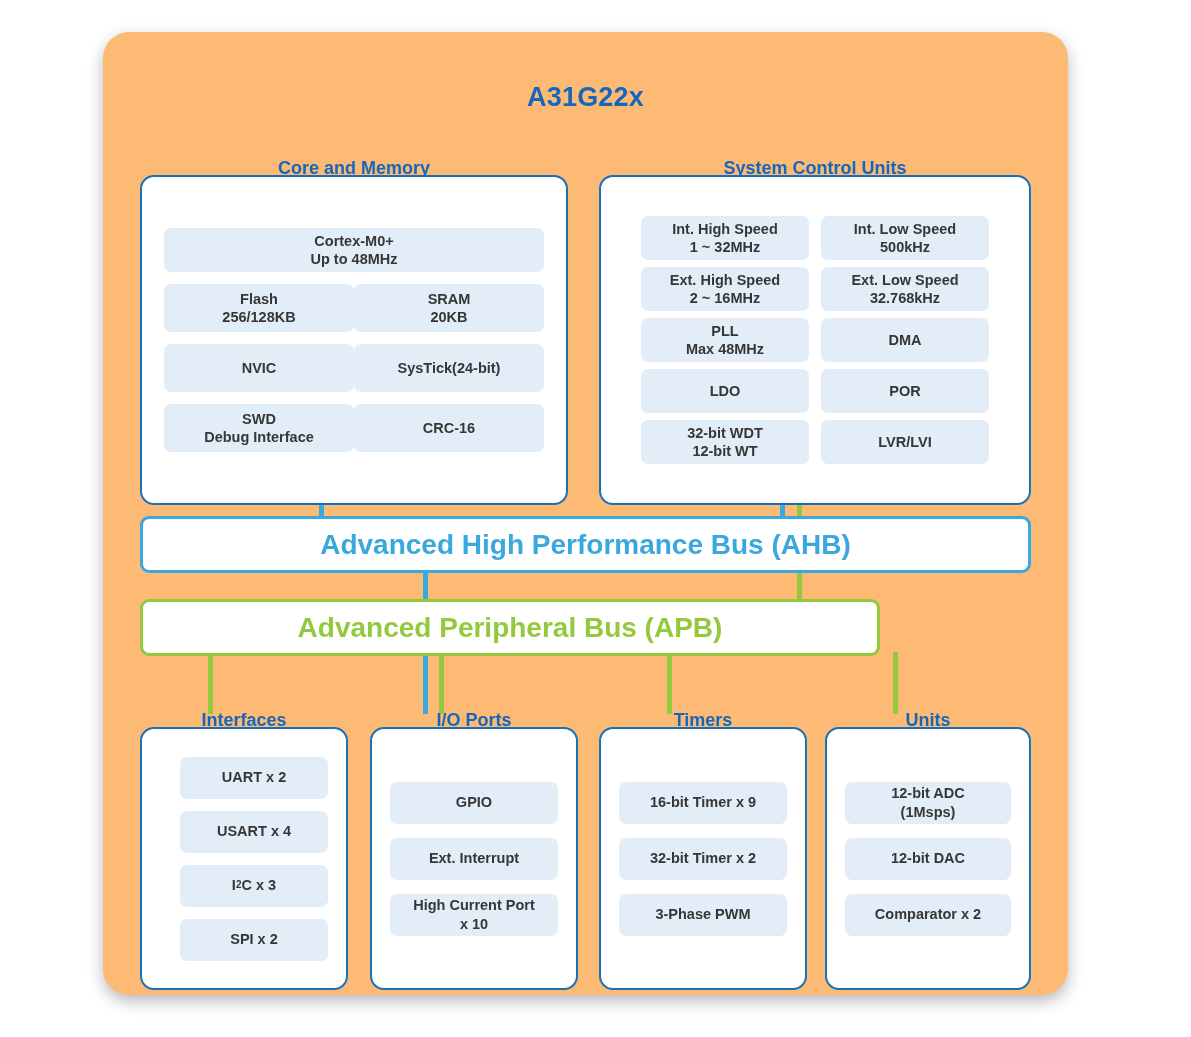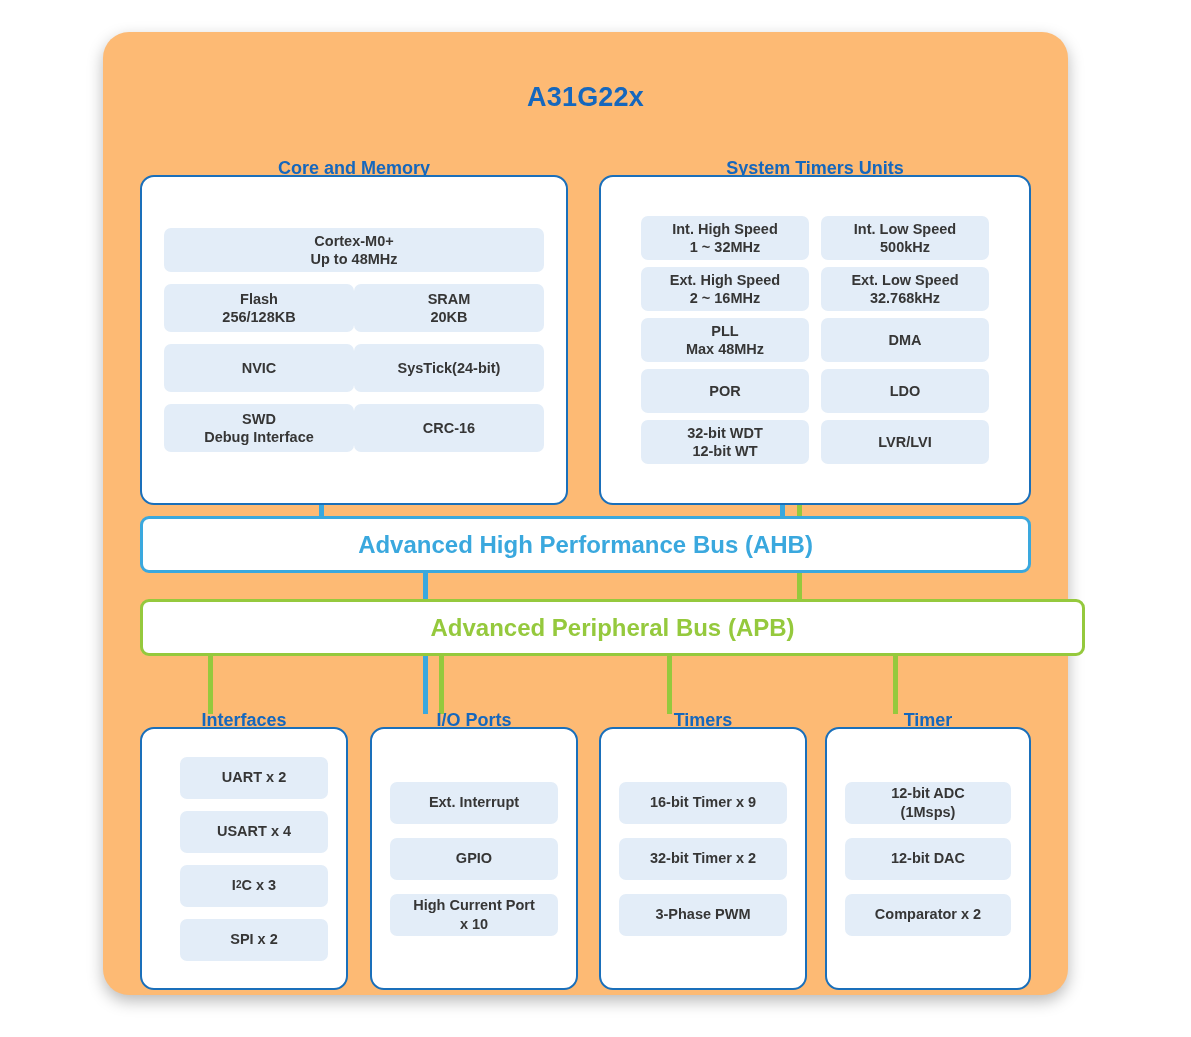"System Timers Units" div.group-title { text: Timers -> Control }
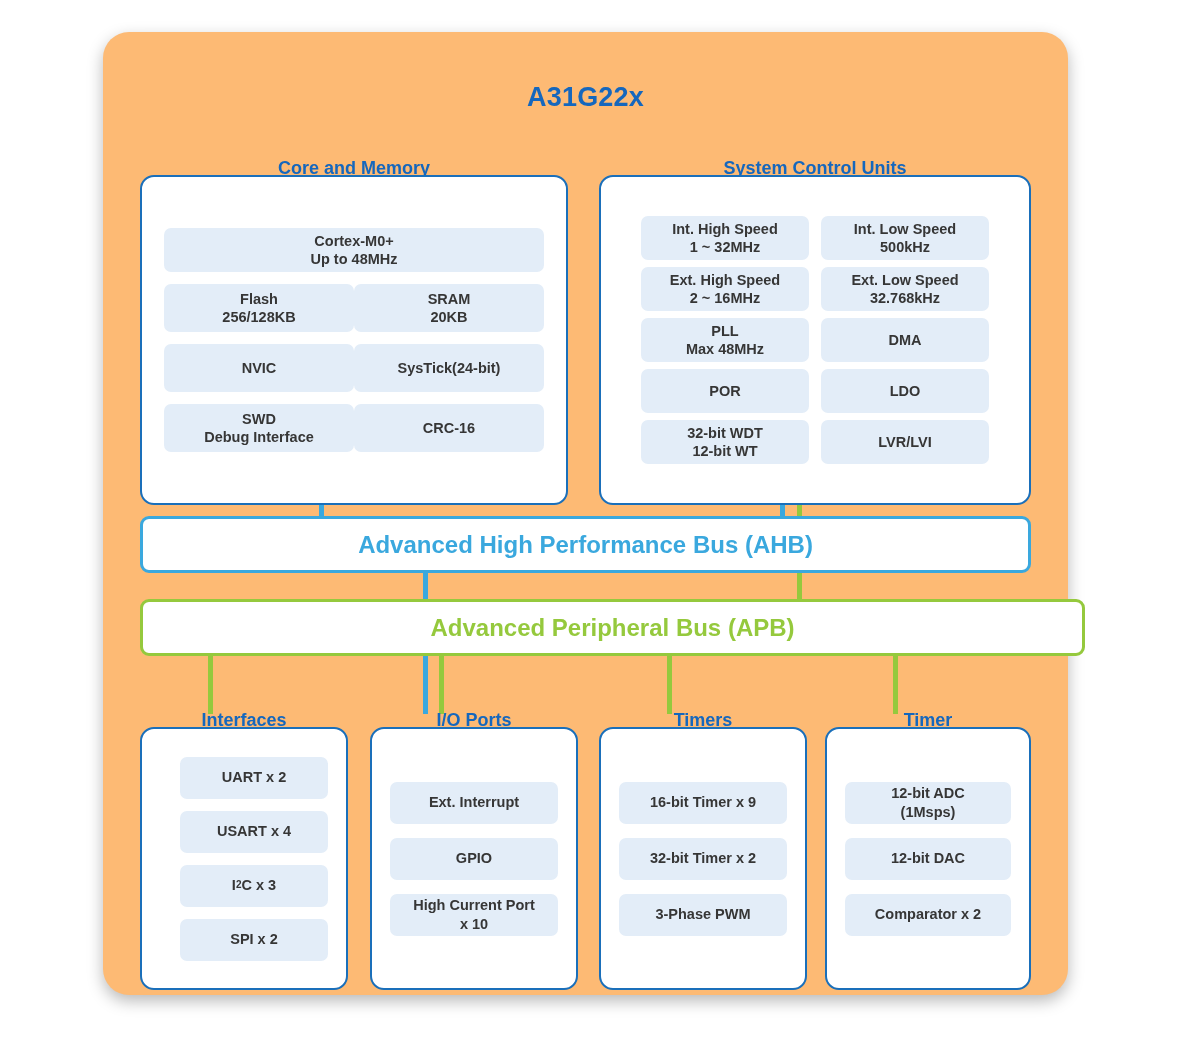"POR" div.blk { order: before "LDO" -> after "LDO" }
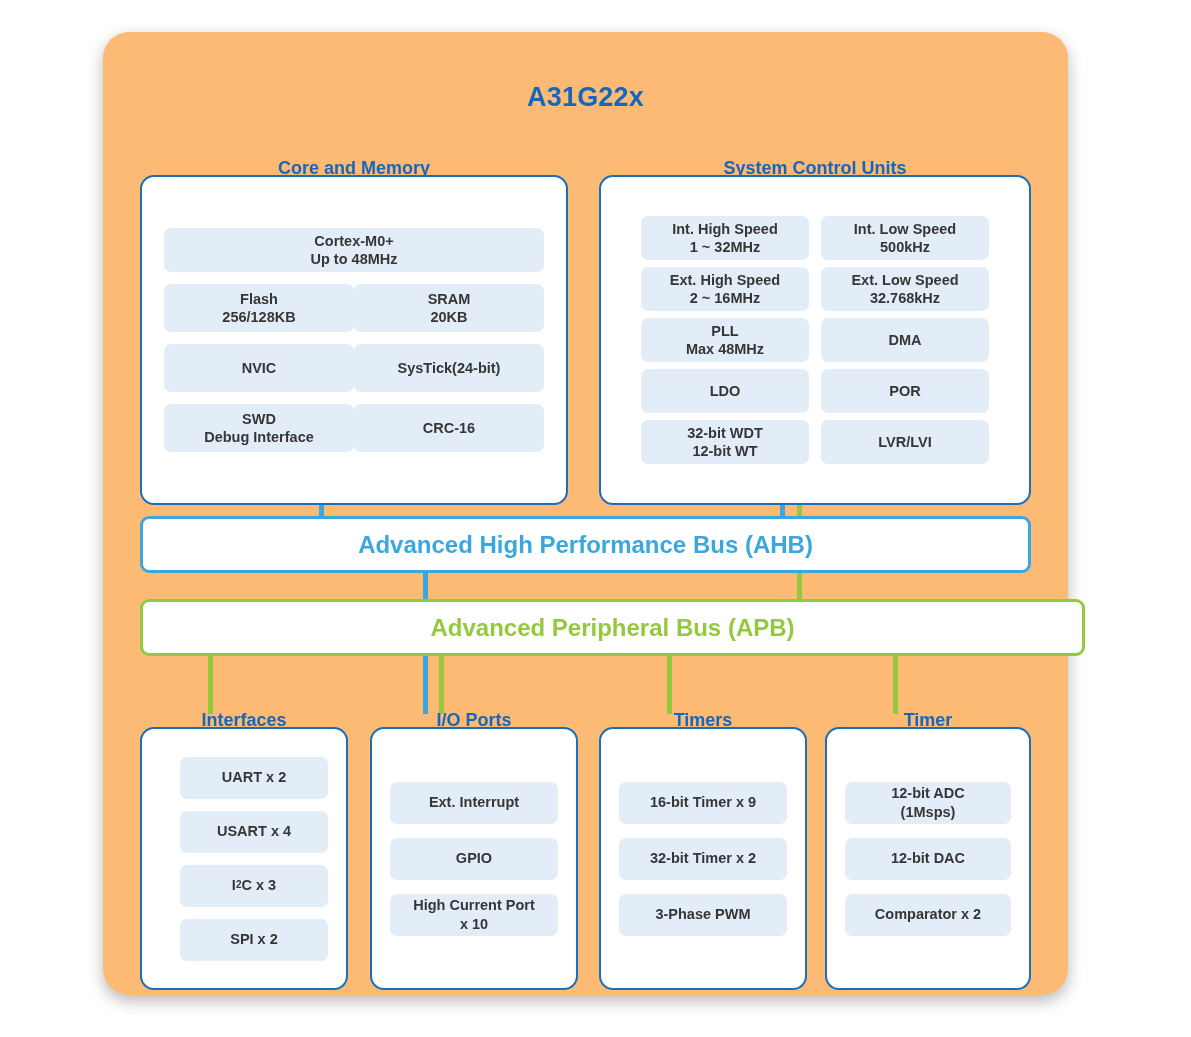"Advanced High Performance Bus (AHB)" .bus { font-size: 24px -> 28px }
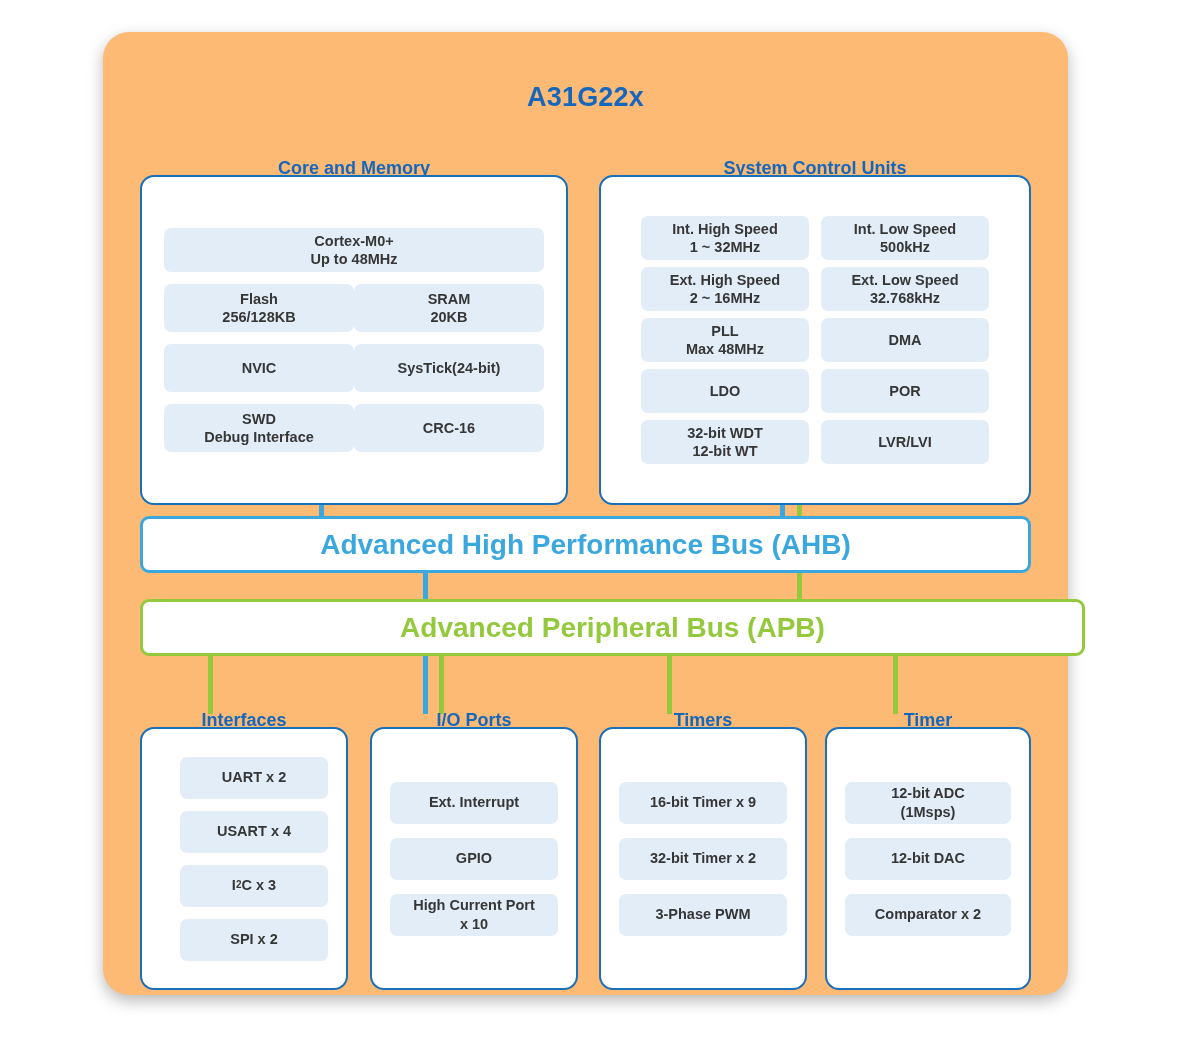"Advanced Peripheral Bus (APB)" #bus-apb { width: 945px -> 740px }
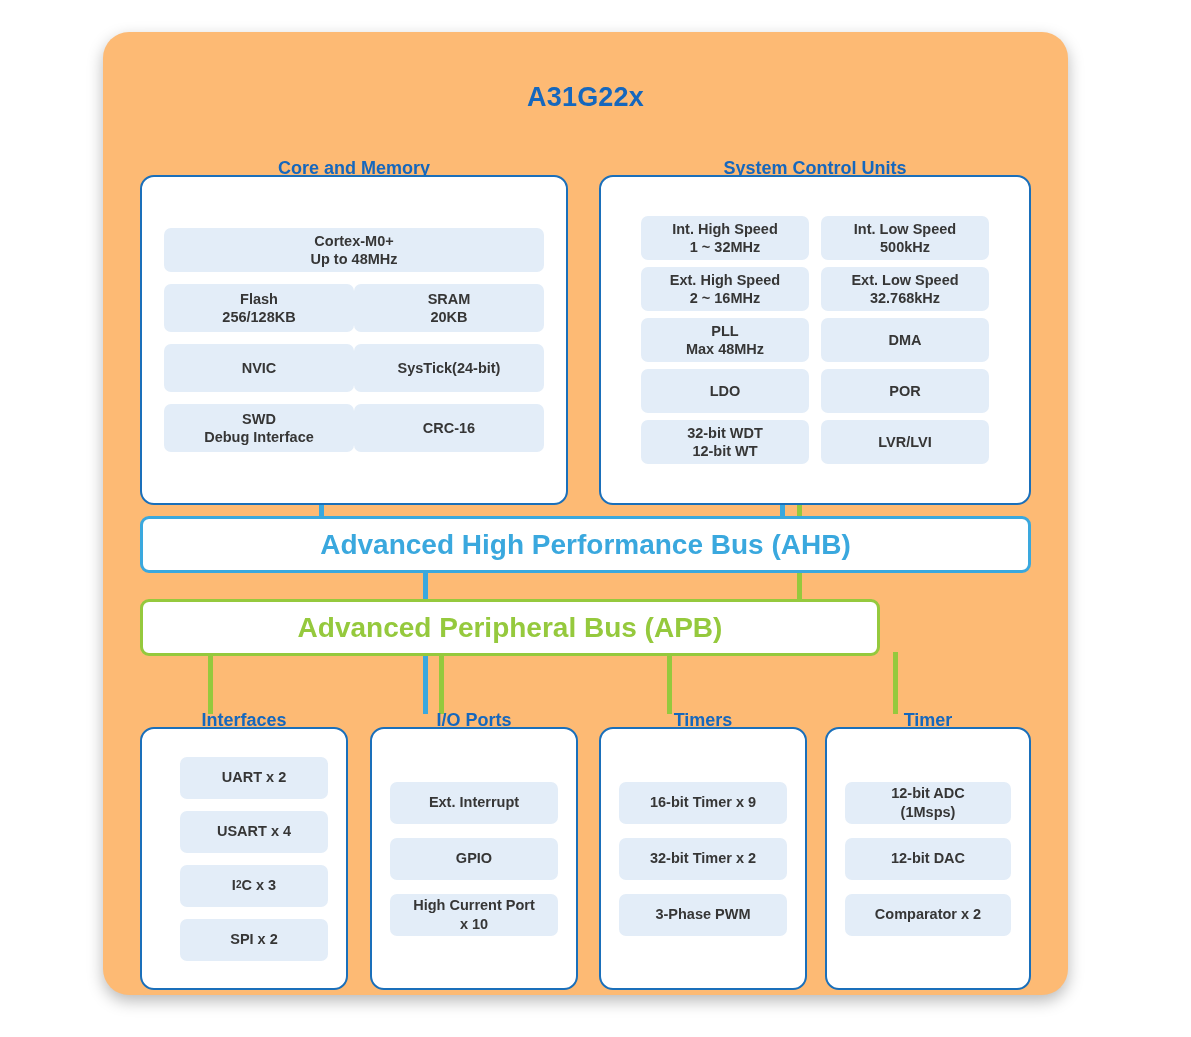"Timer" div.group-title { text: Timer -> Units }
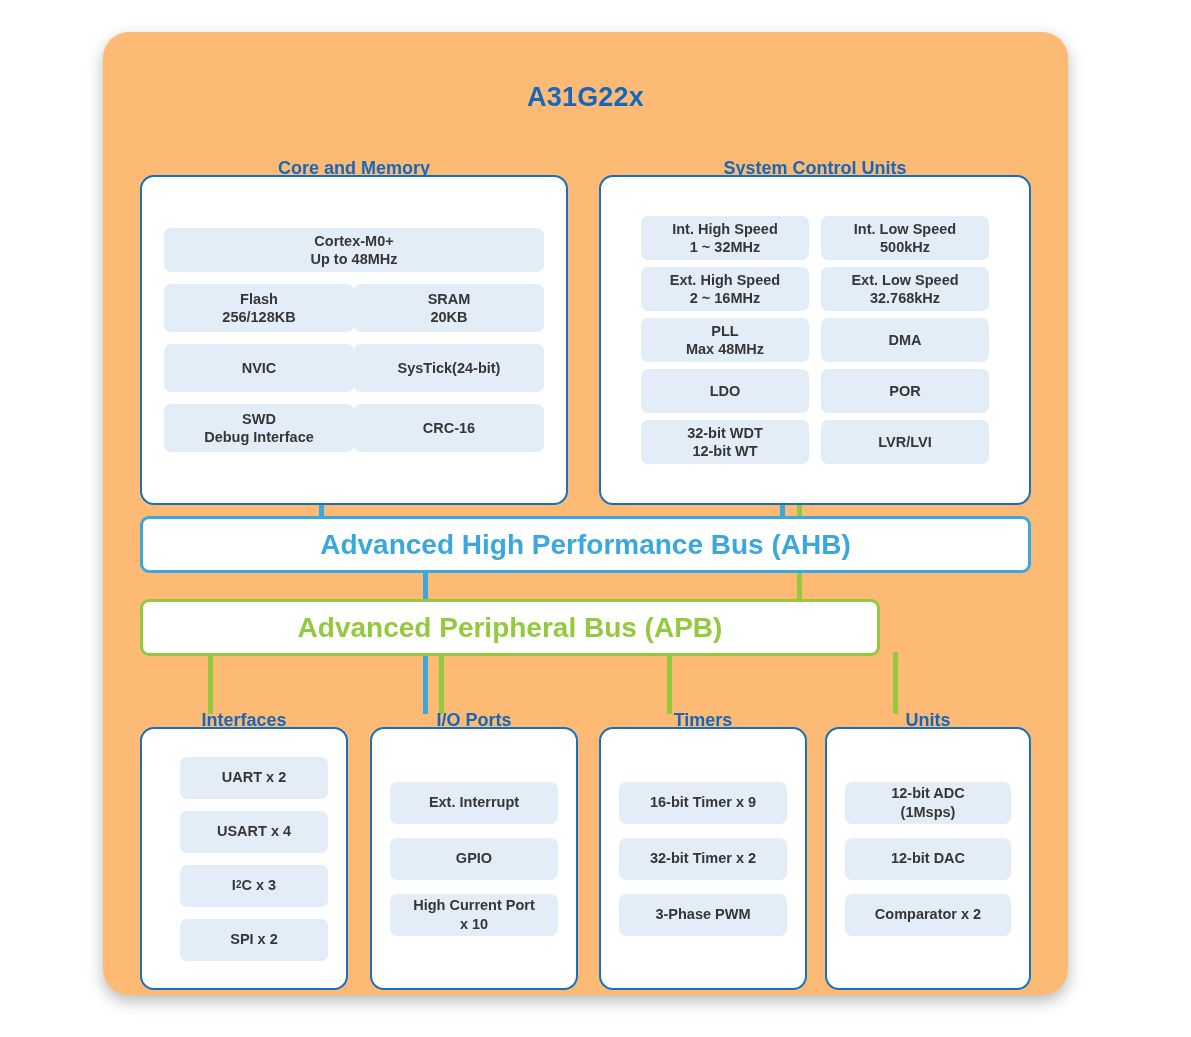"Ext. Interrupt" div.blk { order: before "GPIO" -> after "GPIO" }
